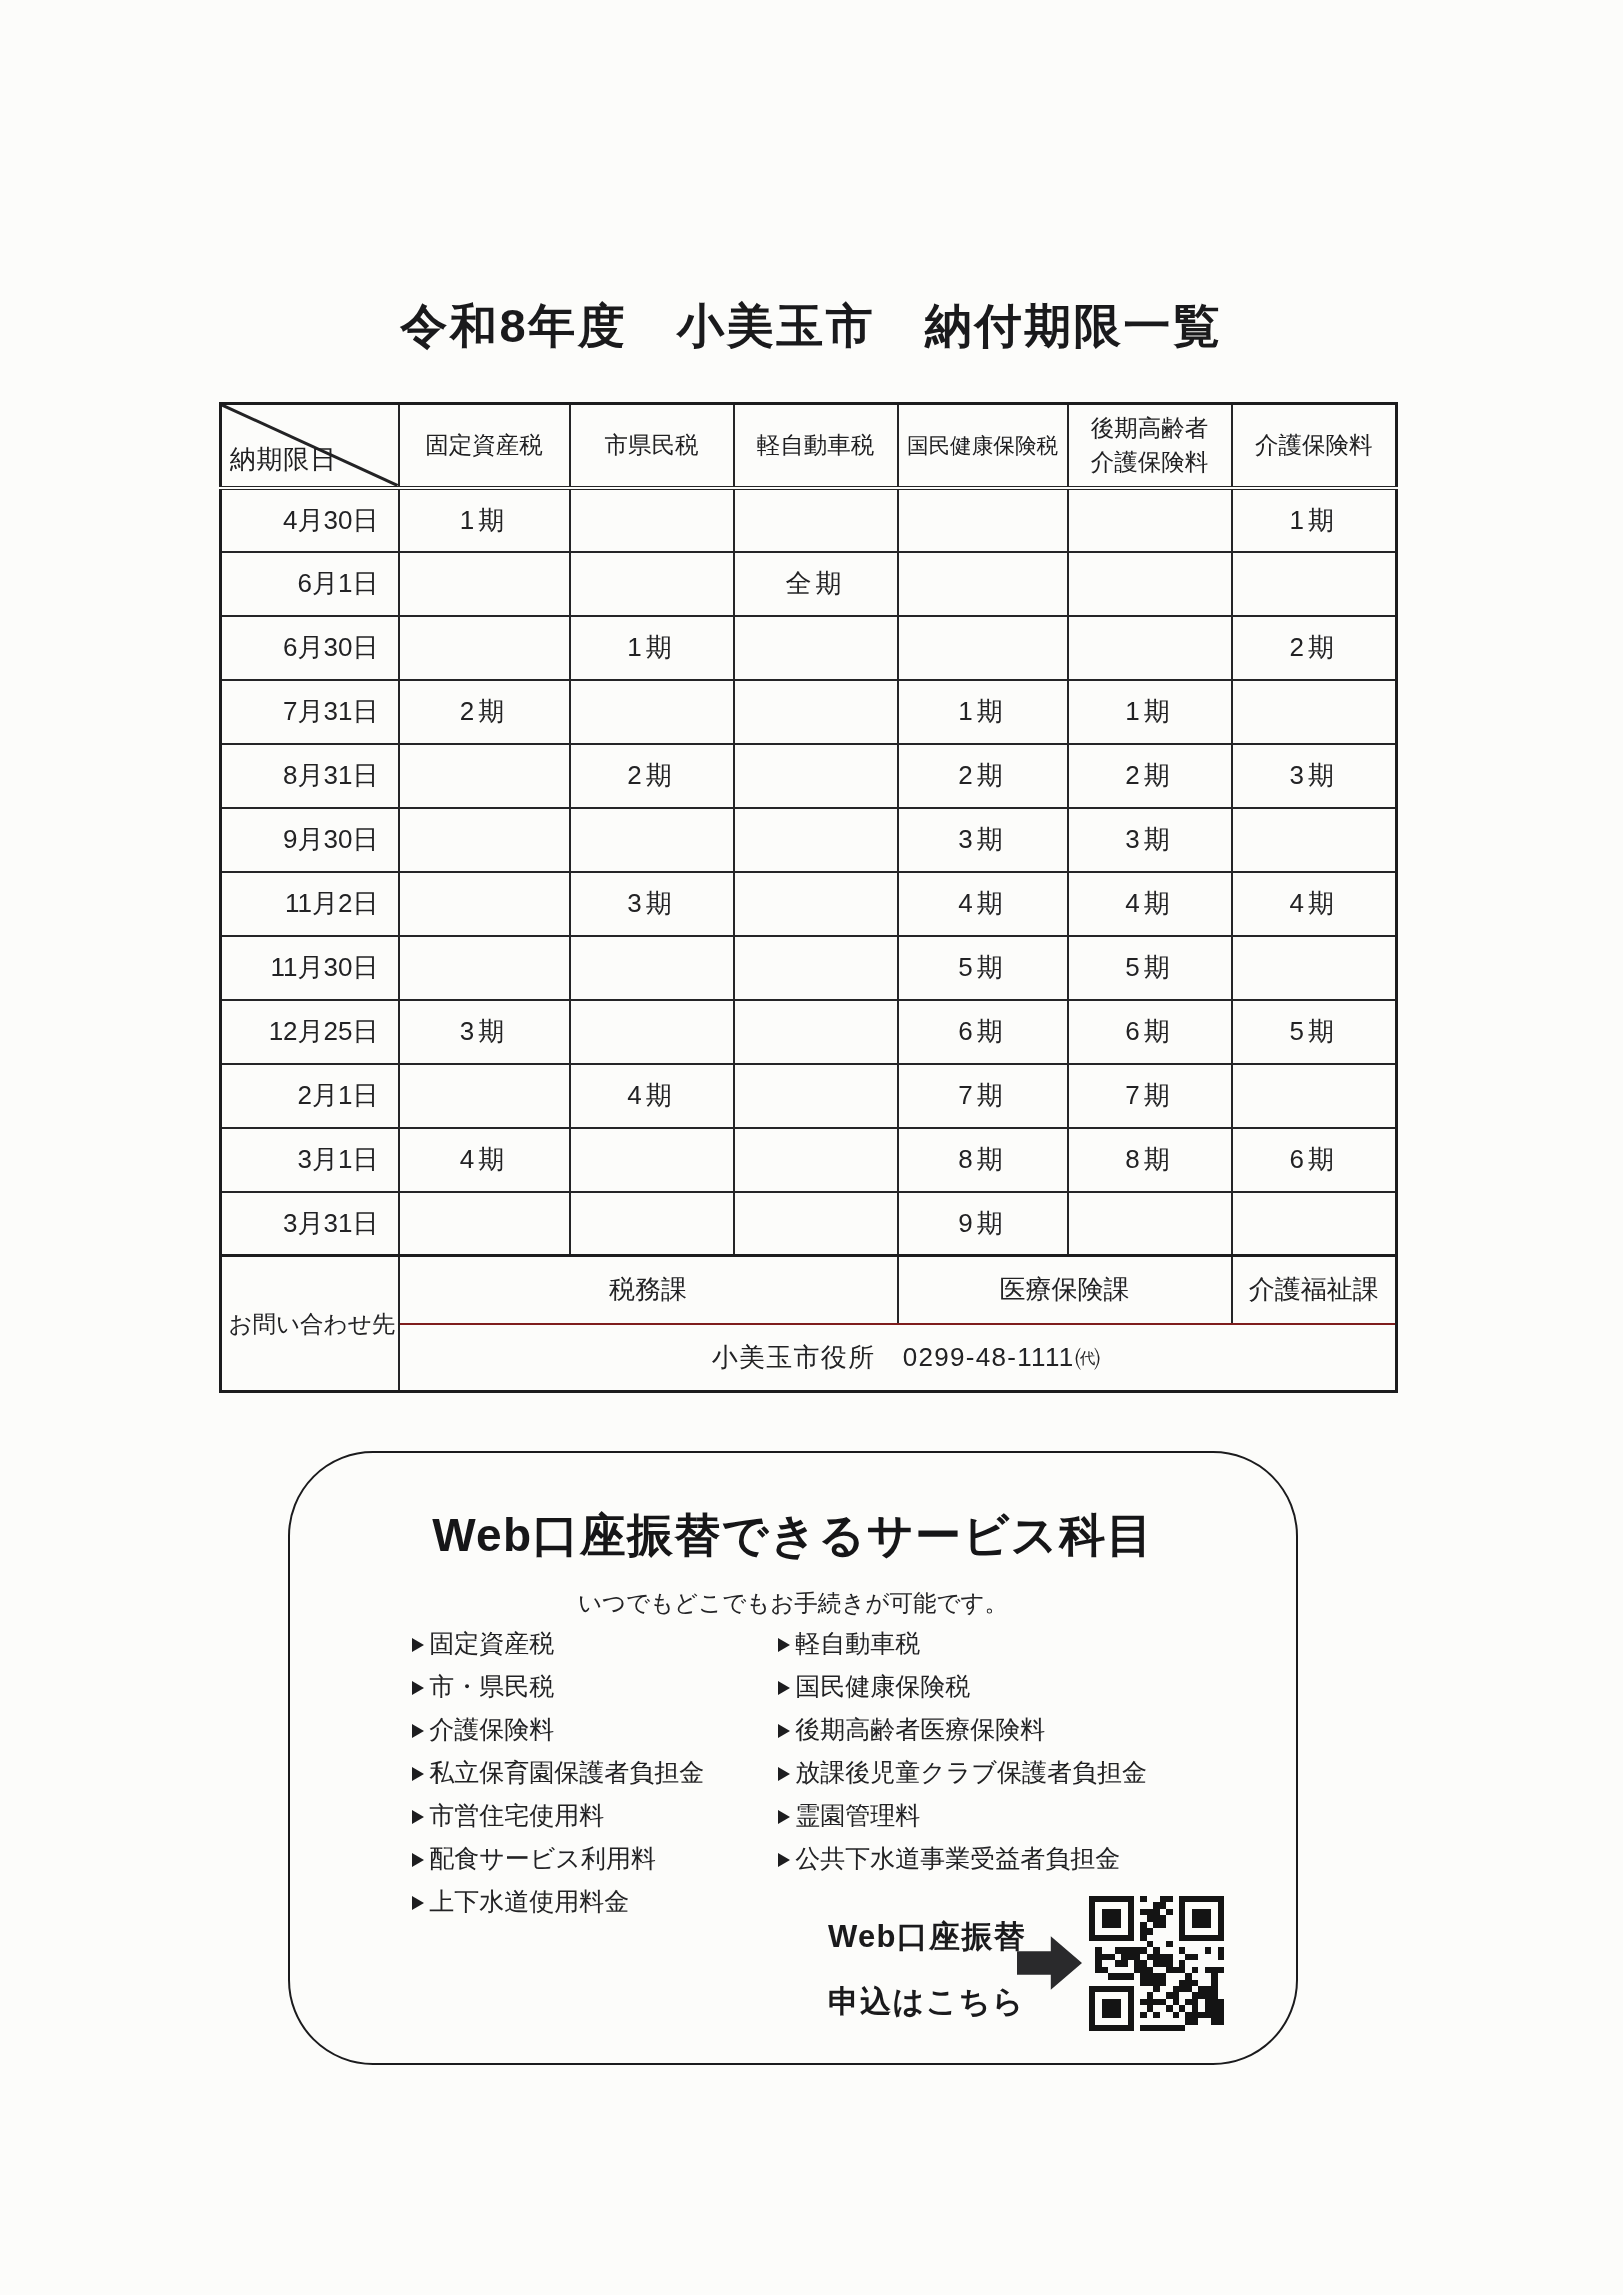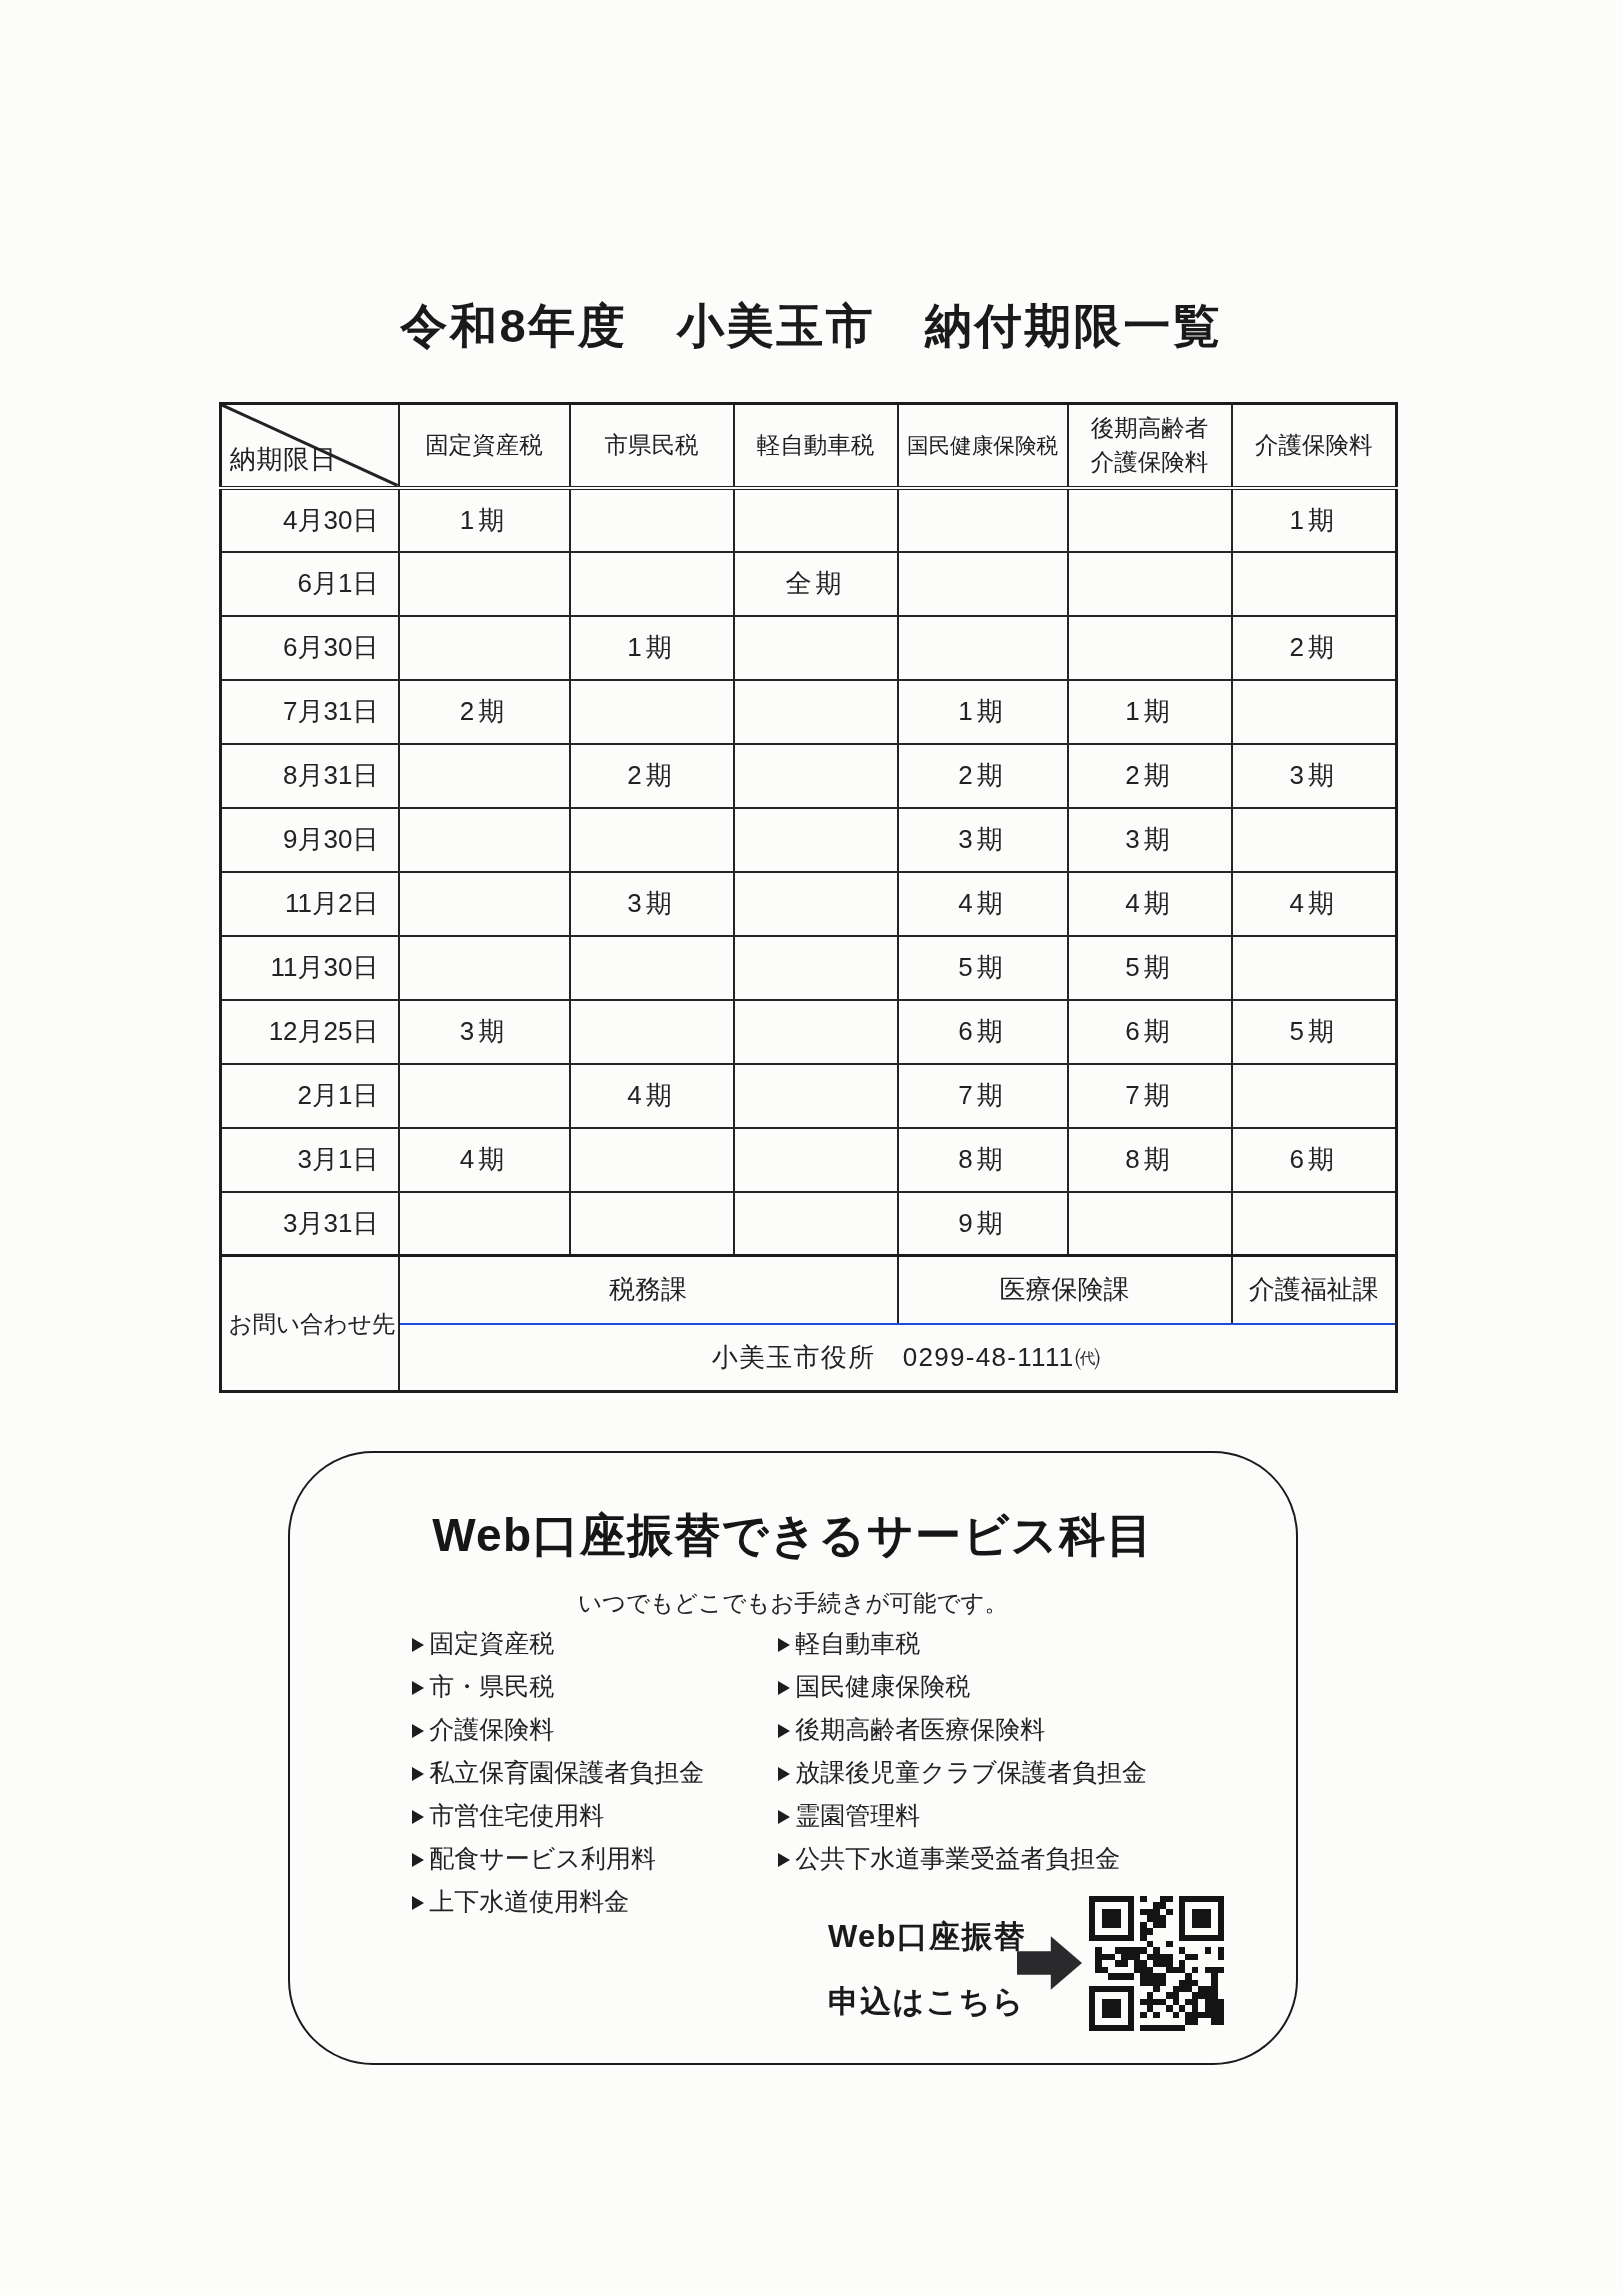"税務課" tr.contact-a td { border-bottom: 2px solid #1d4ed8 -> 2px solid #7f1d1d }
